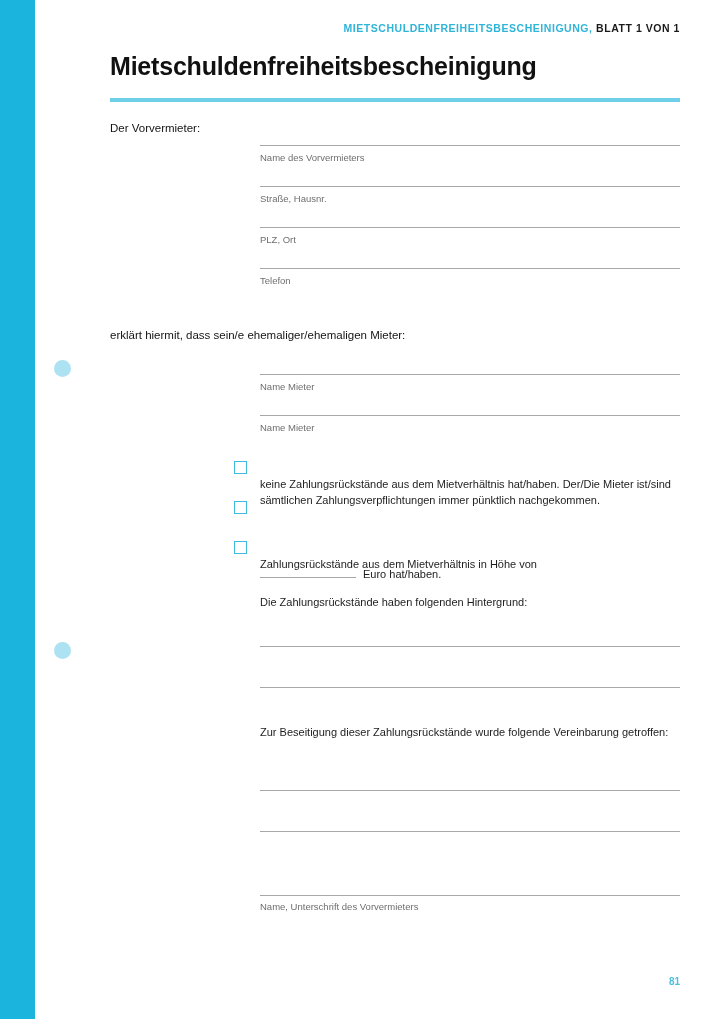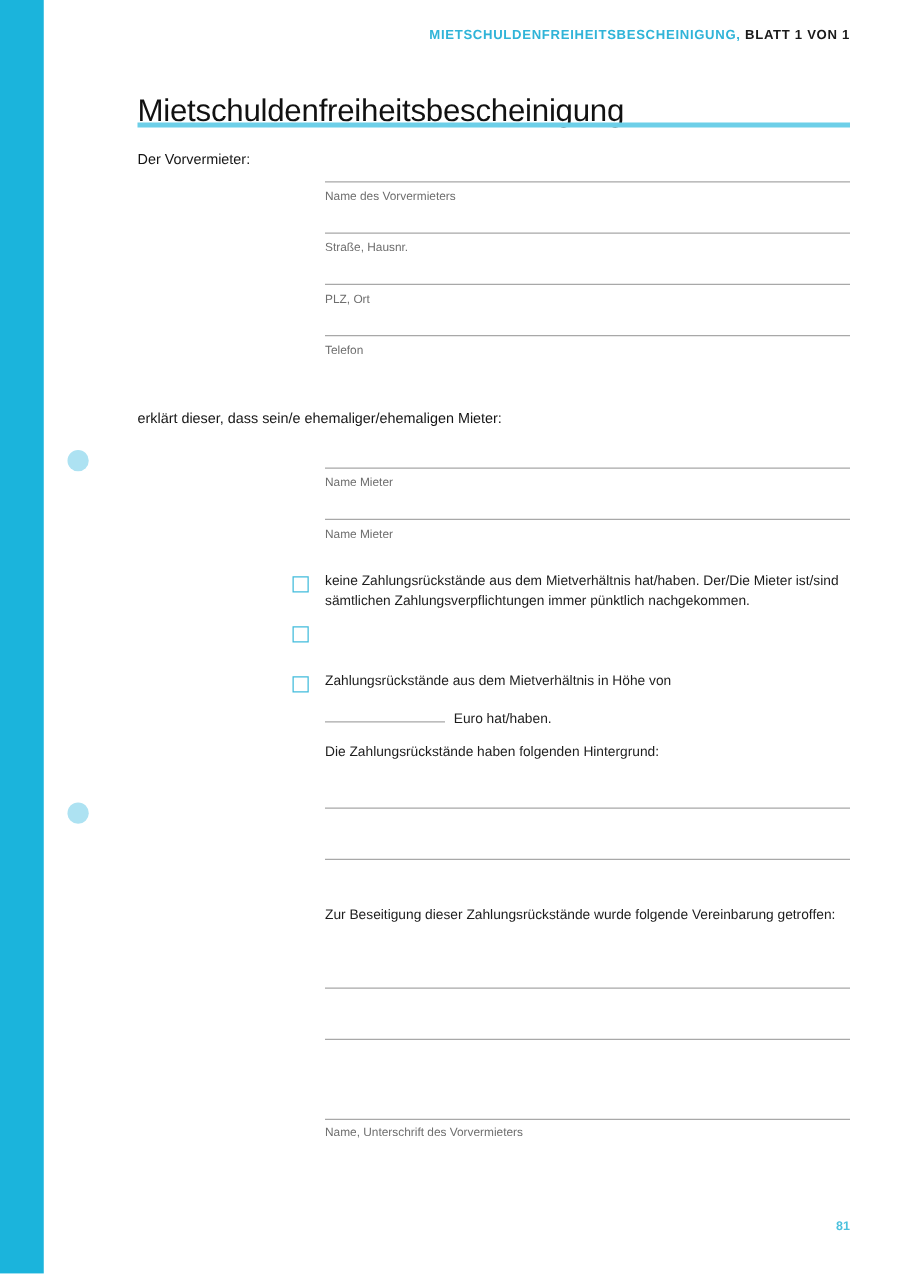"Mietschuldenfreiheitsbescheinigung" .doc-title { font-weight: normal -> bold; top: 75px -> 52px }
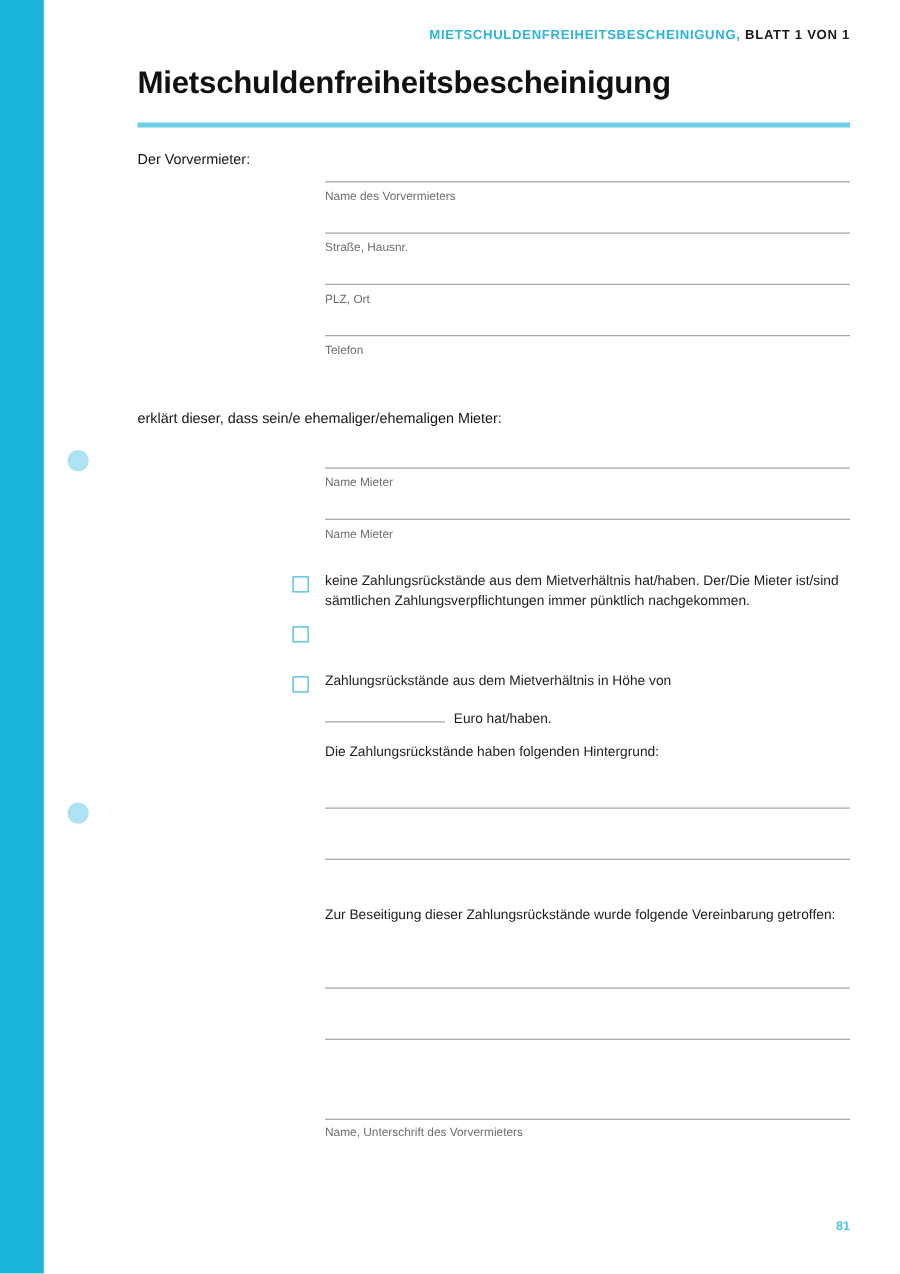"erklärt dieser, dass sein/e" div.section-heading { text: dieser -> hiermit }
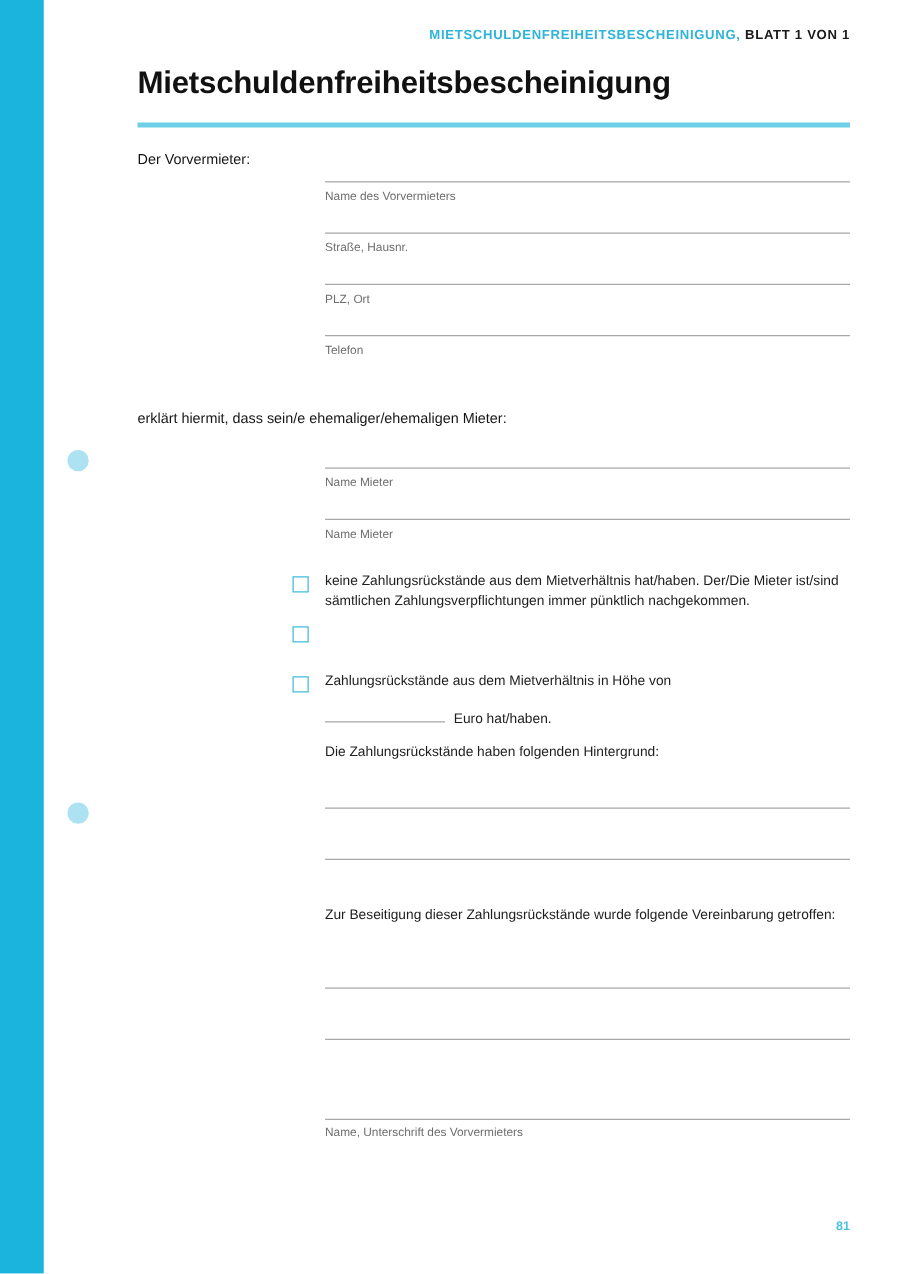"keine Zahlungsrückstände aus dem" .cb-text { margin-top: none -> 19px }
